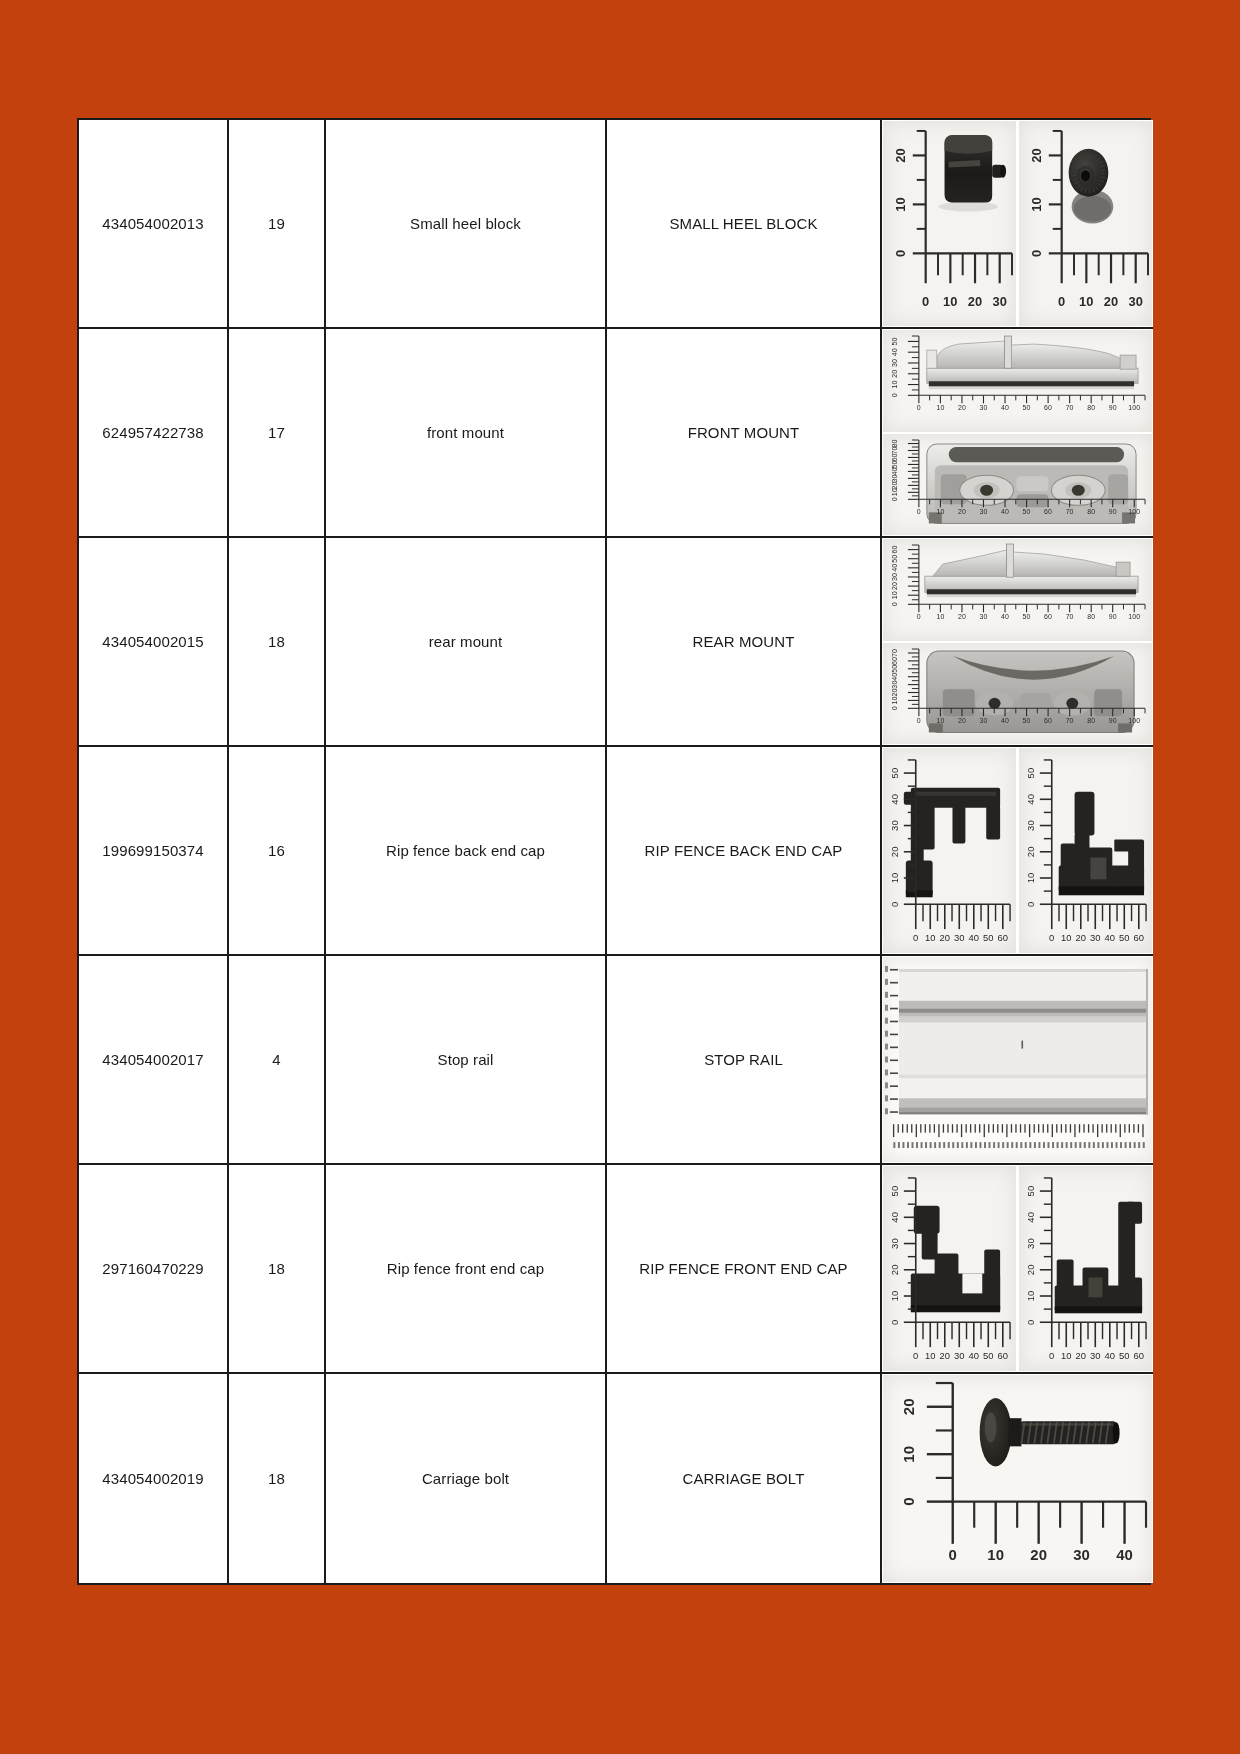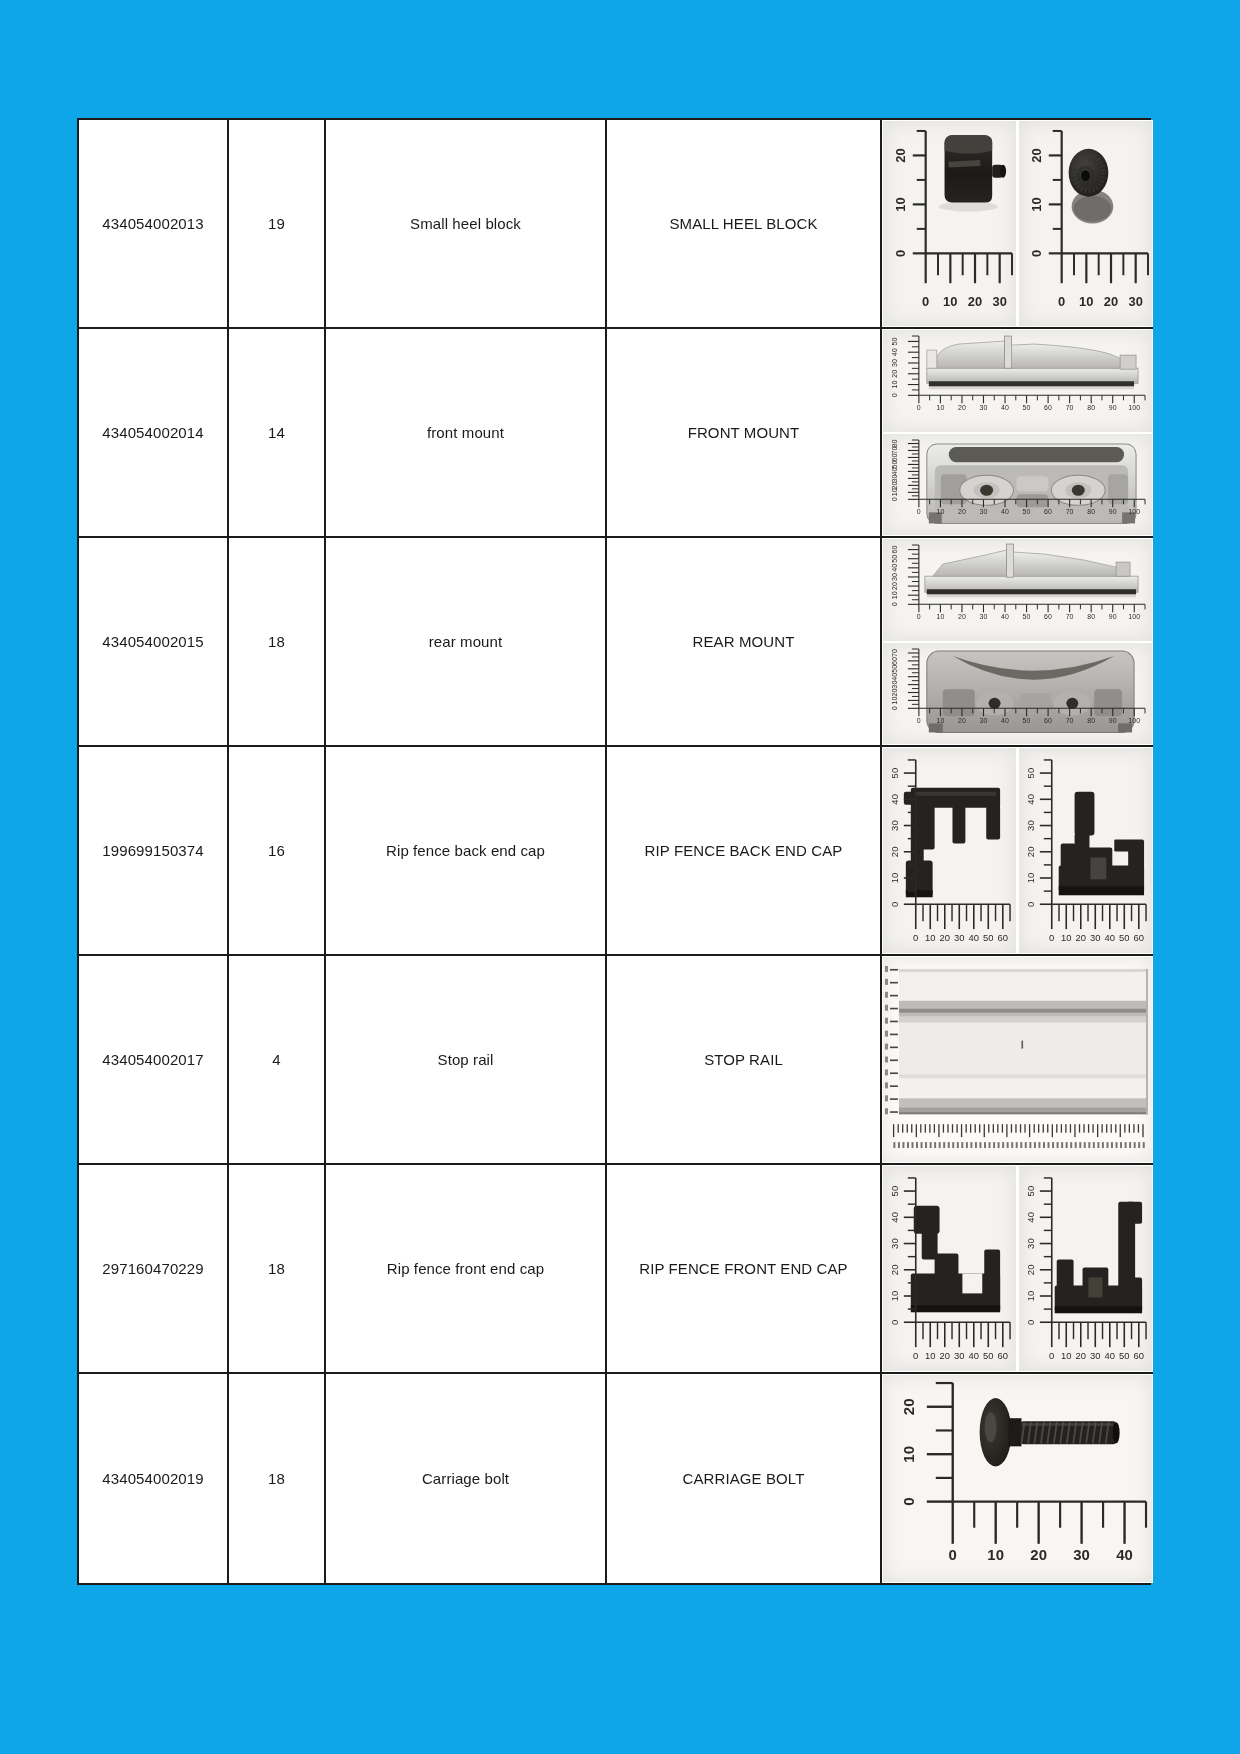"434054002013" .page { background: #0ea5e9 -> #c2410c }
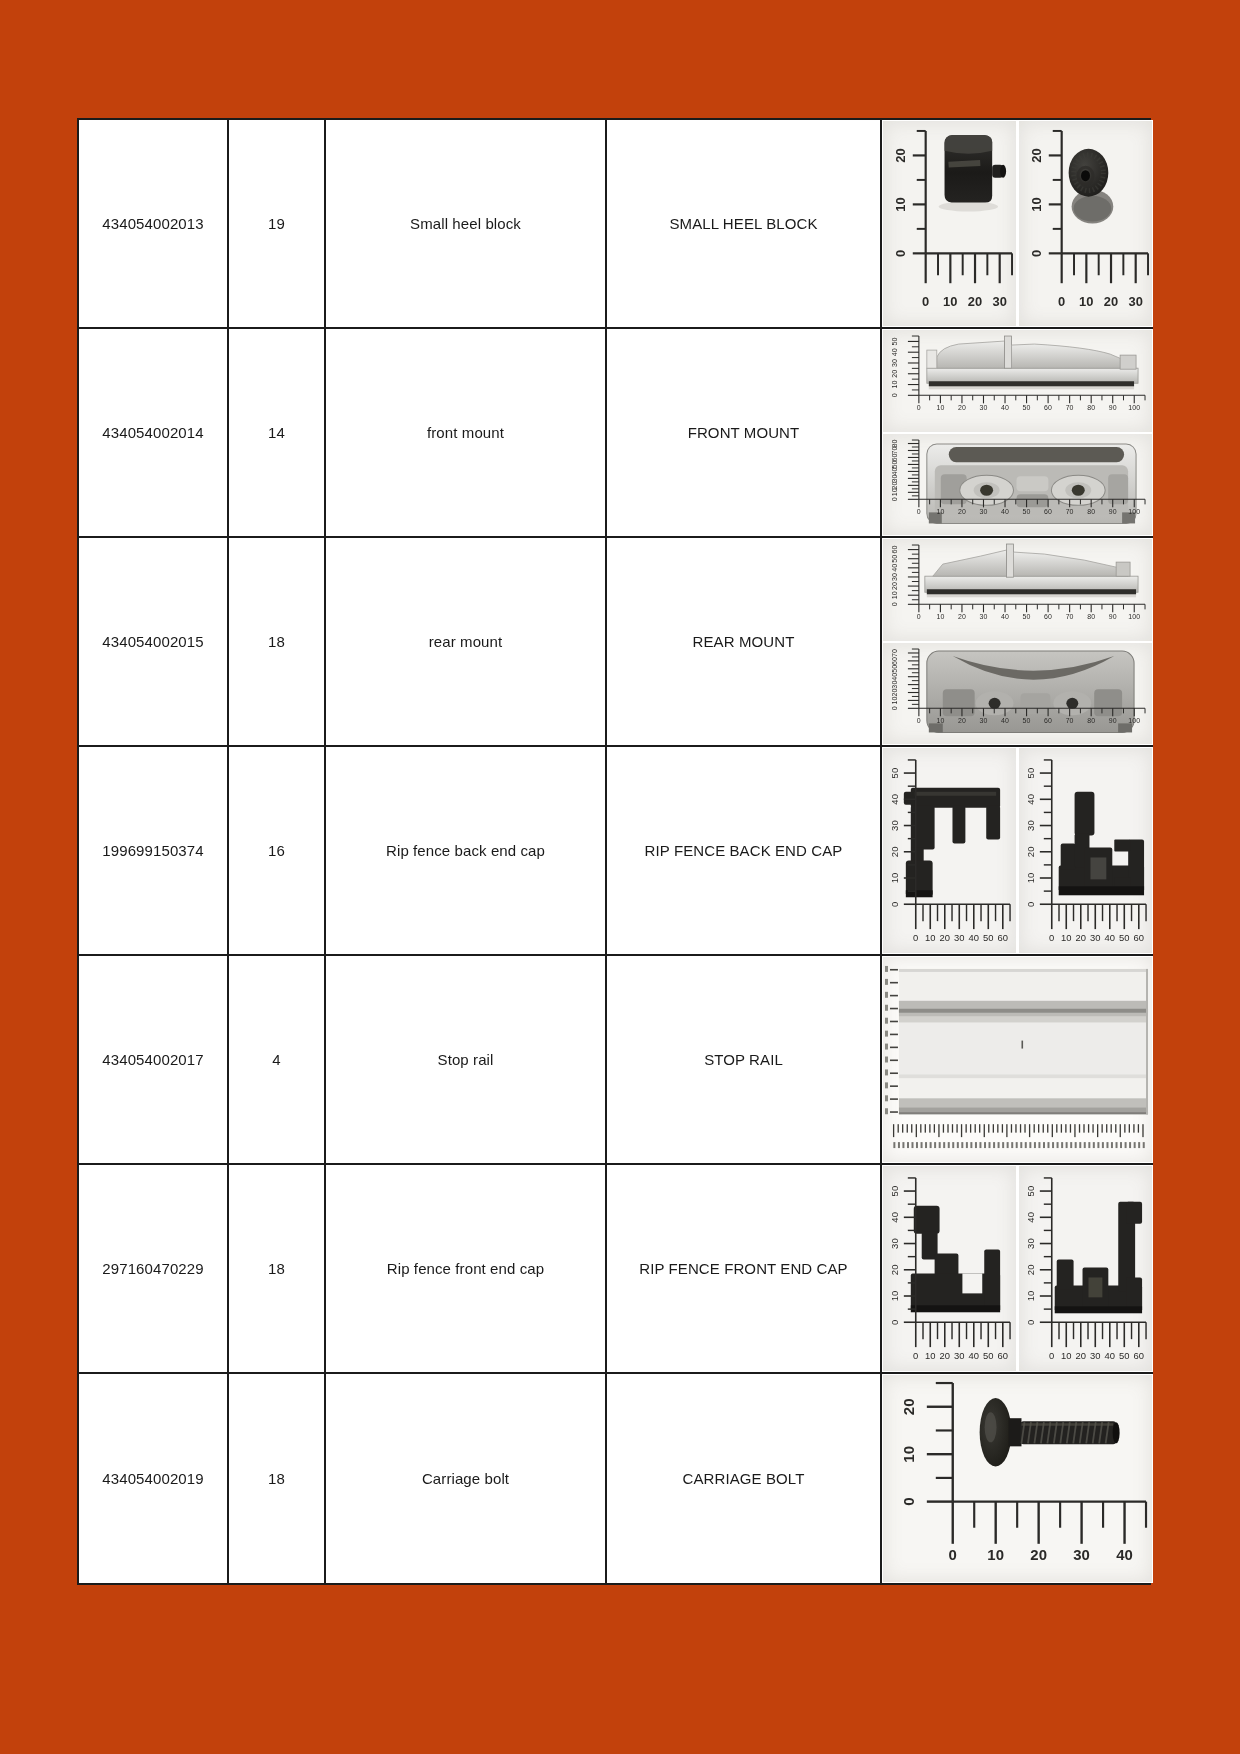"434054002014" div.cell { text: 434054002014 -> 624957422738 }
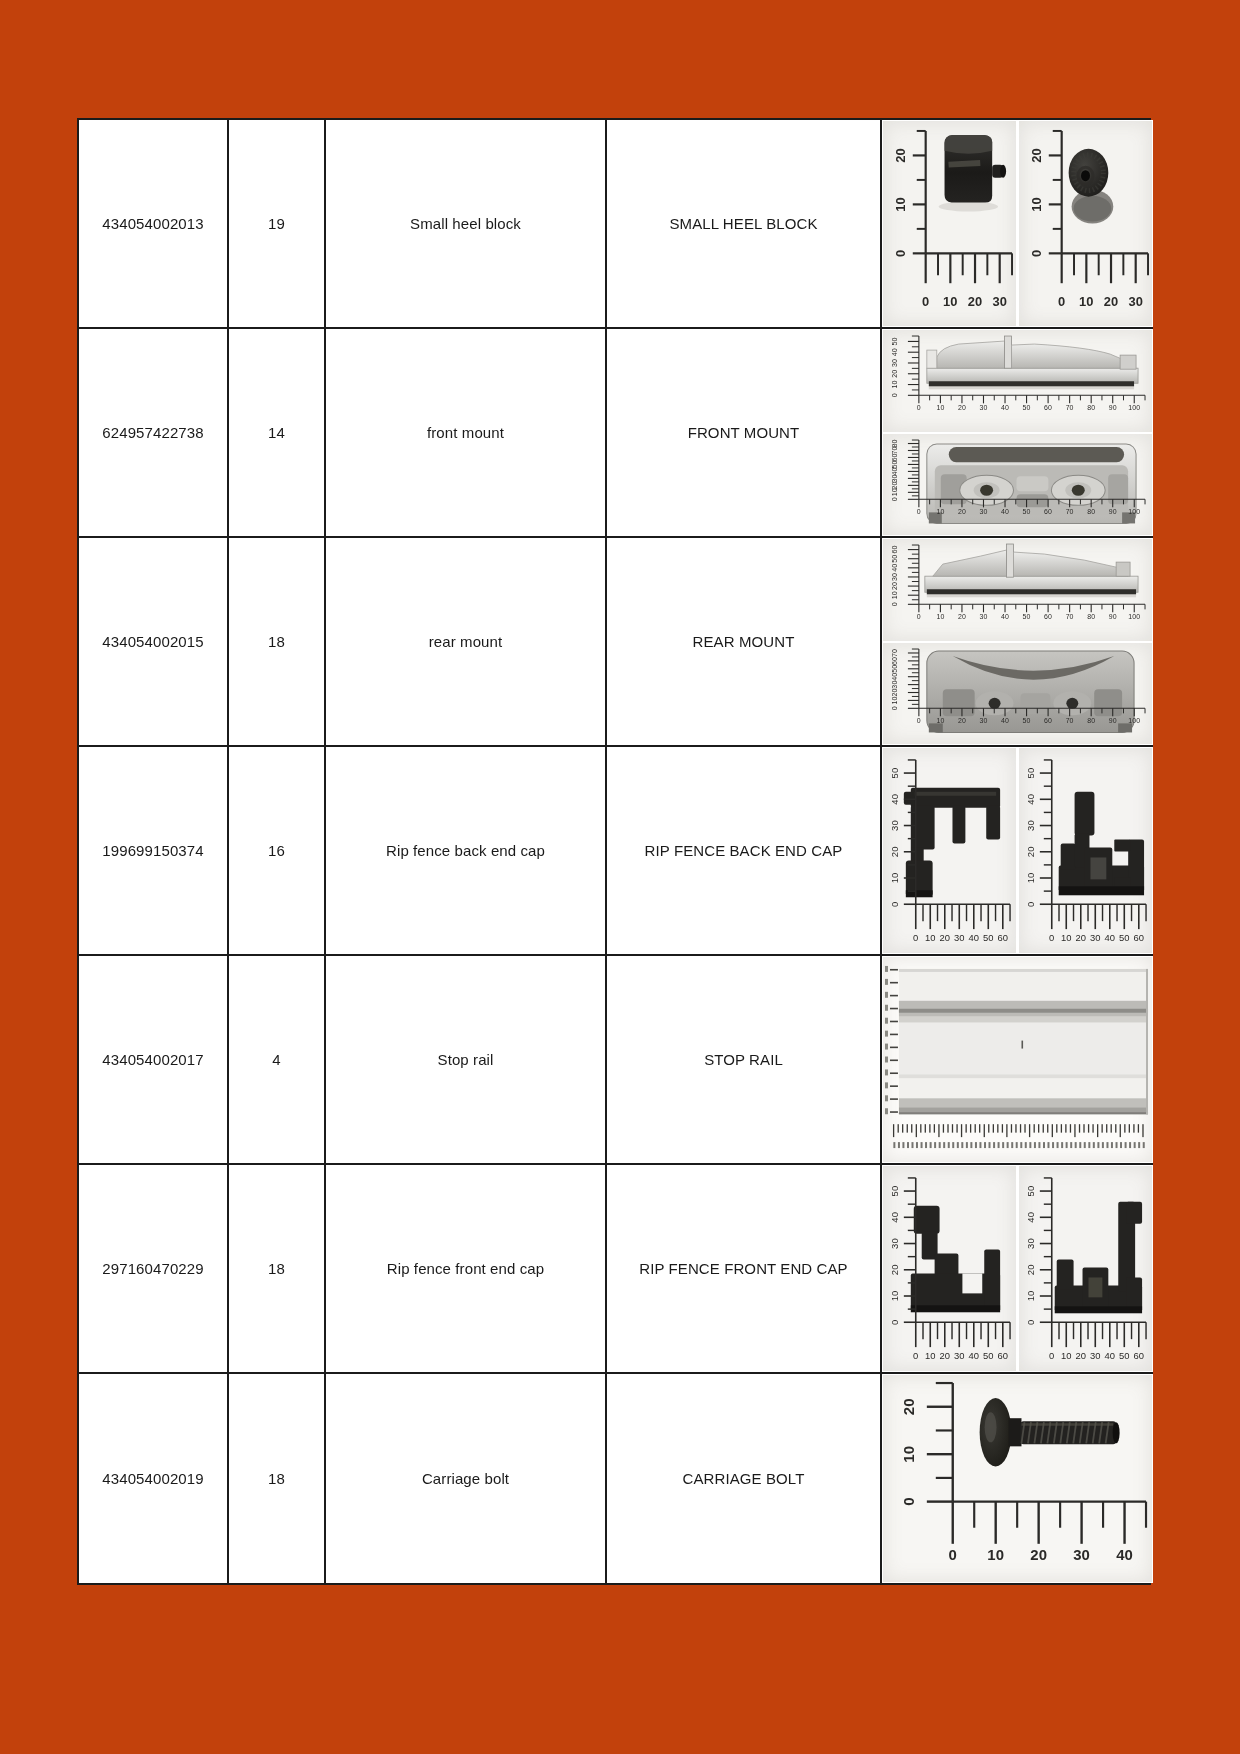"14" div.cell { text: 14 -> 17 }
